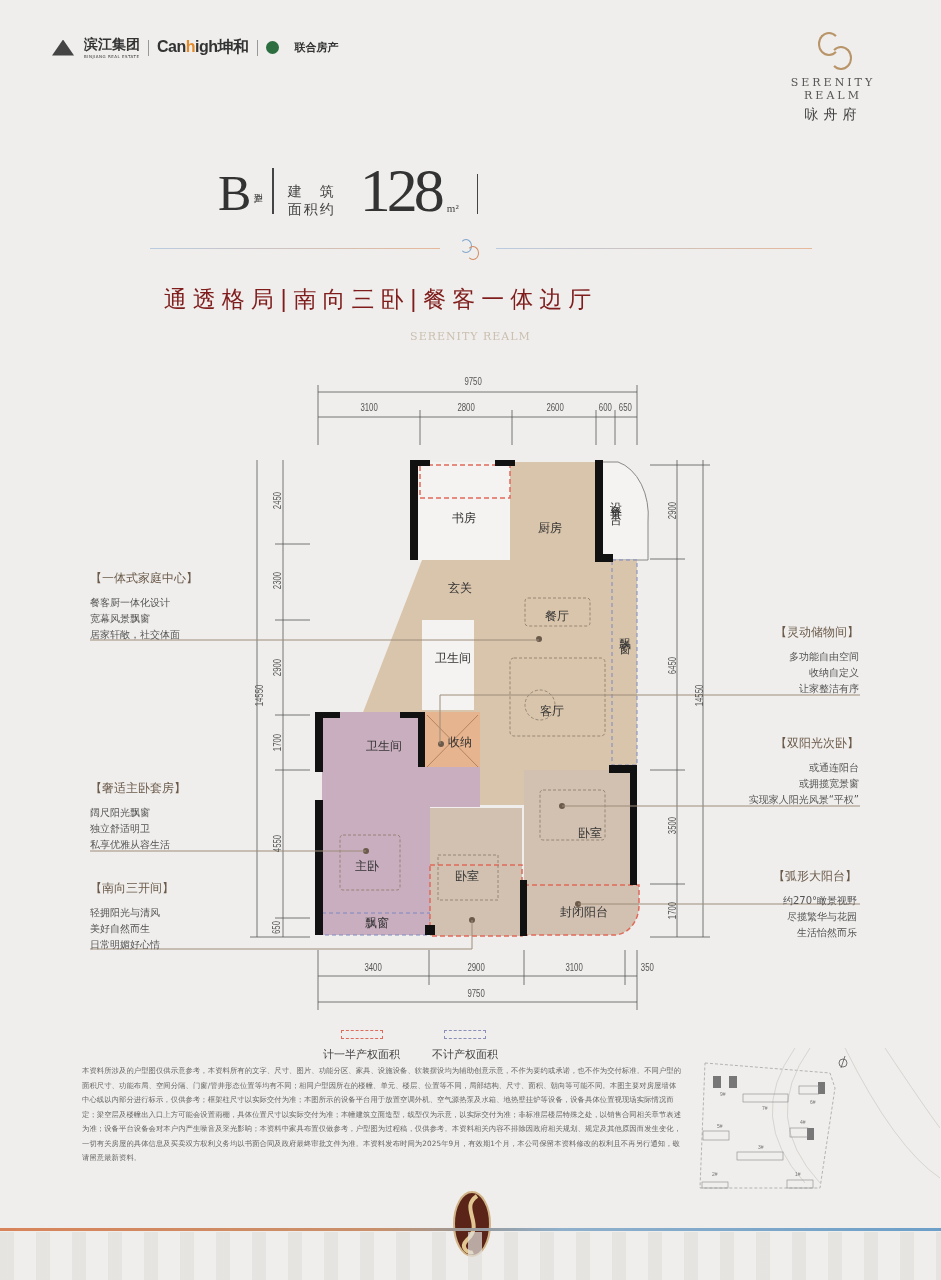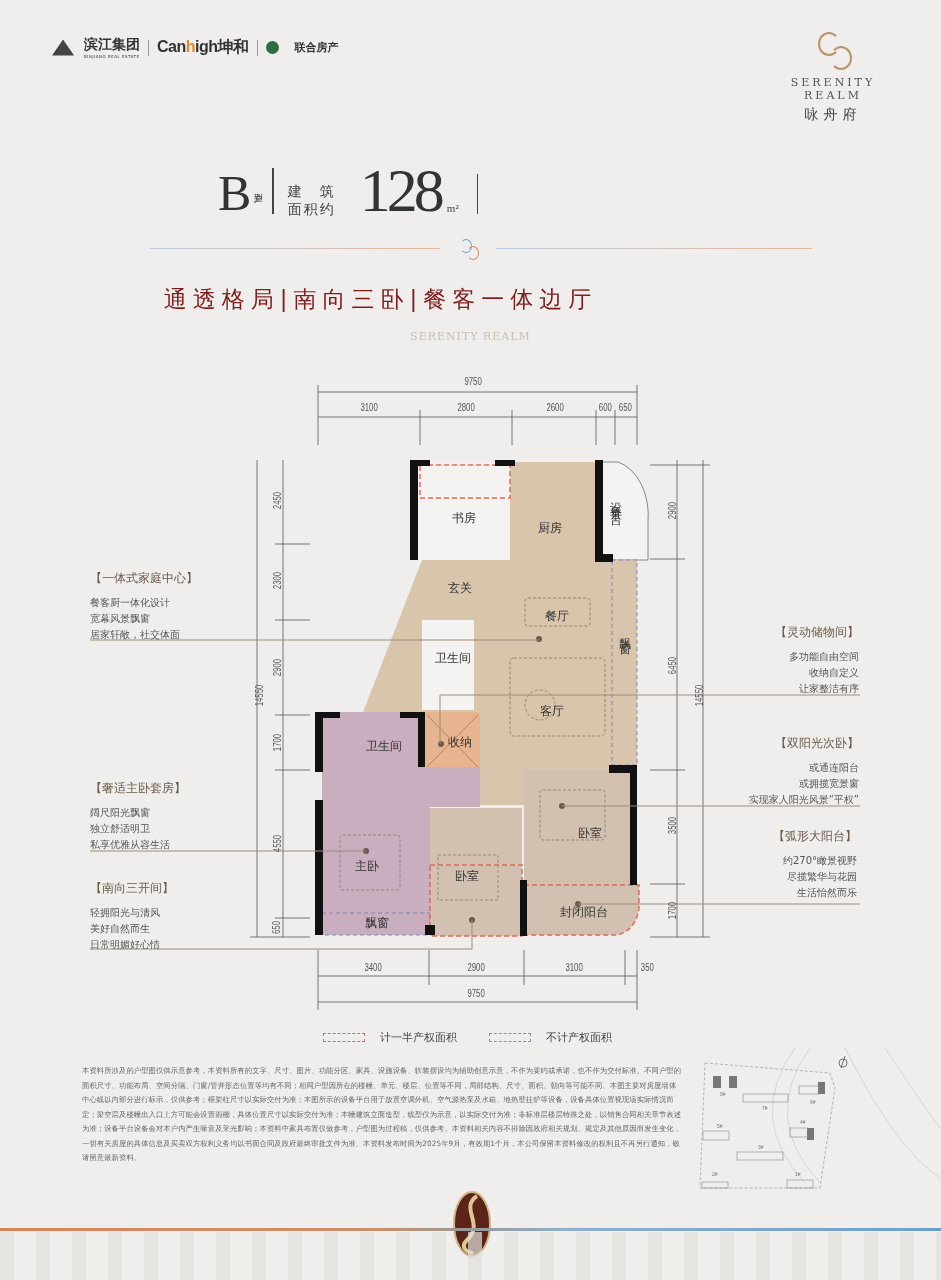"【弧形大阳台】" div.abs { top: 828px -> 868px }
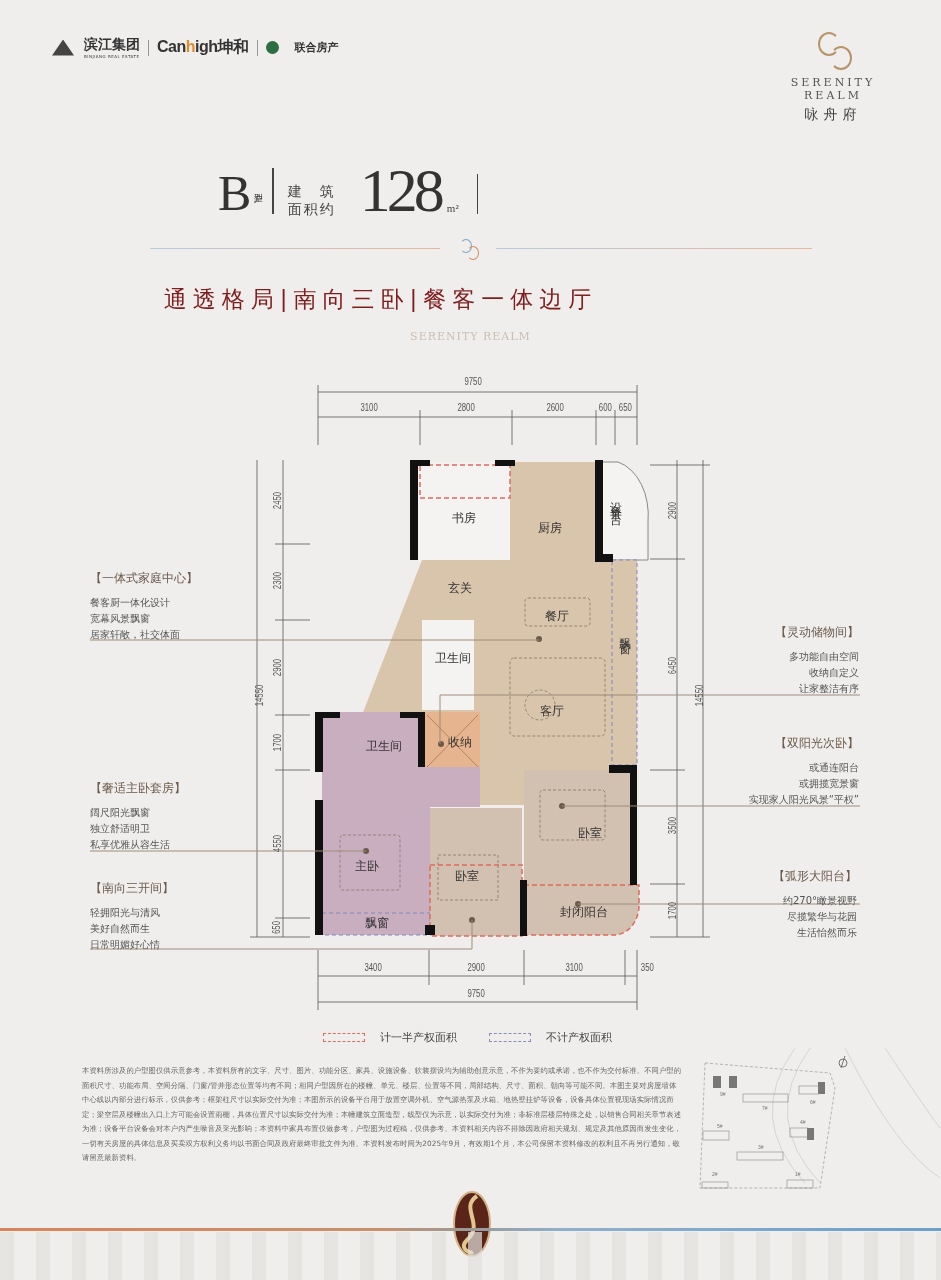"计一半产权面积" .legend .item { flex-direction: none -> column; gap: 15px -> 8px }
